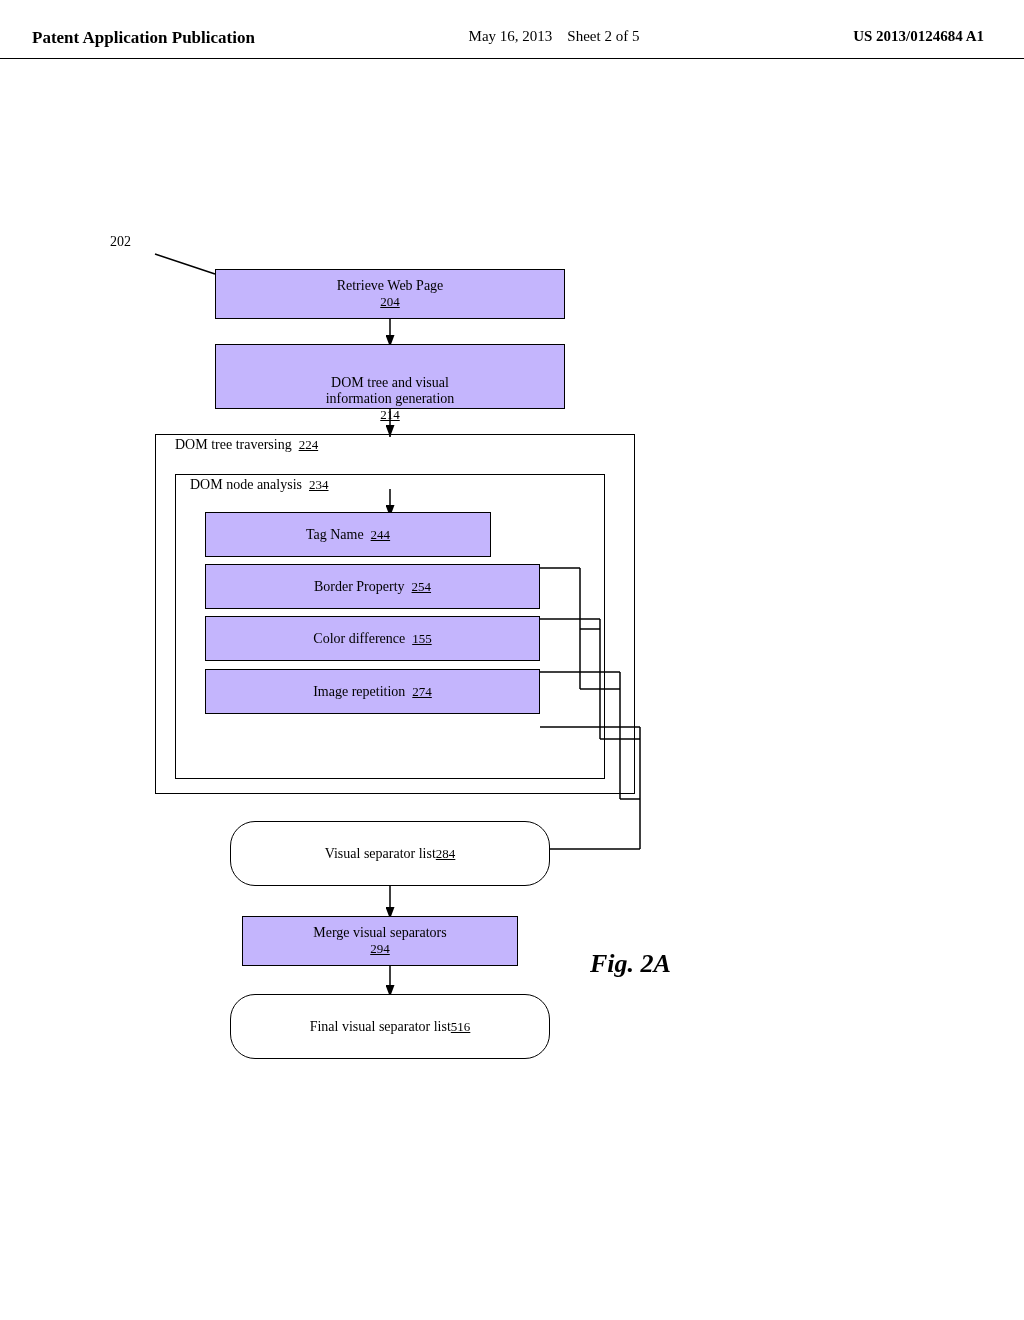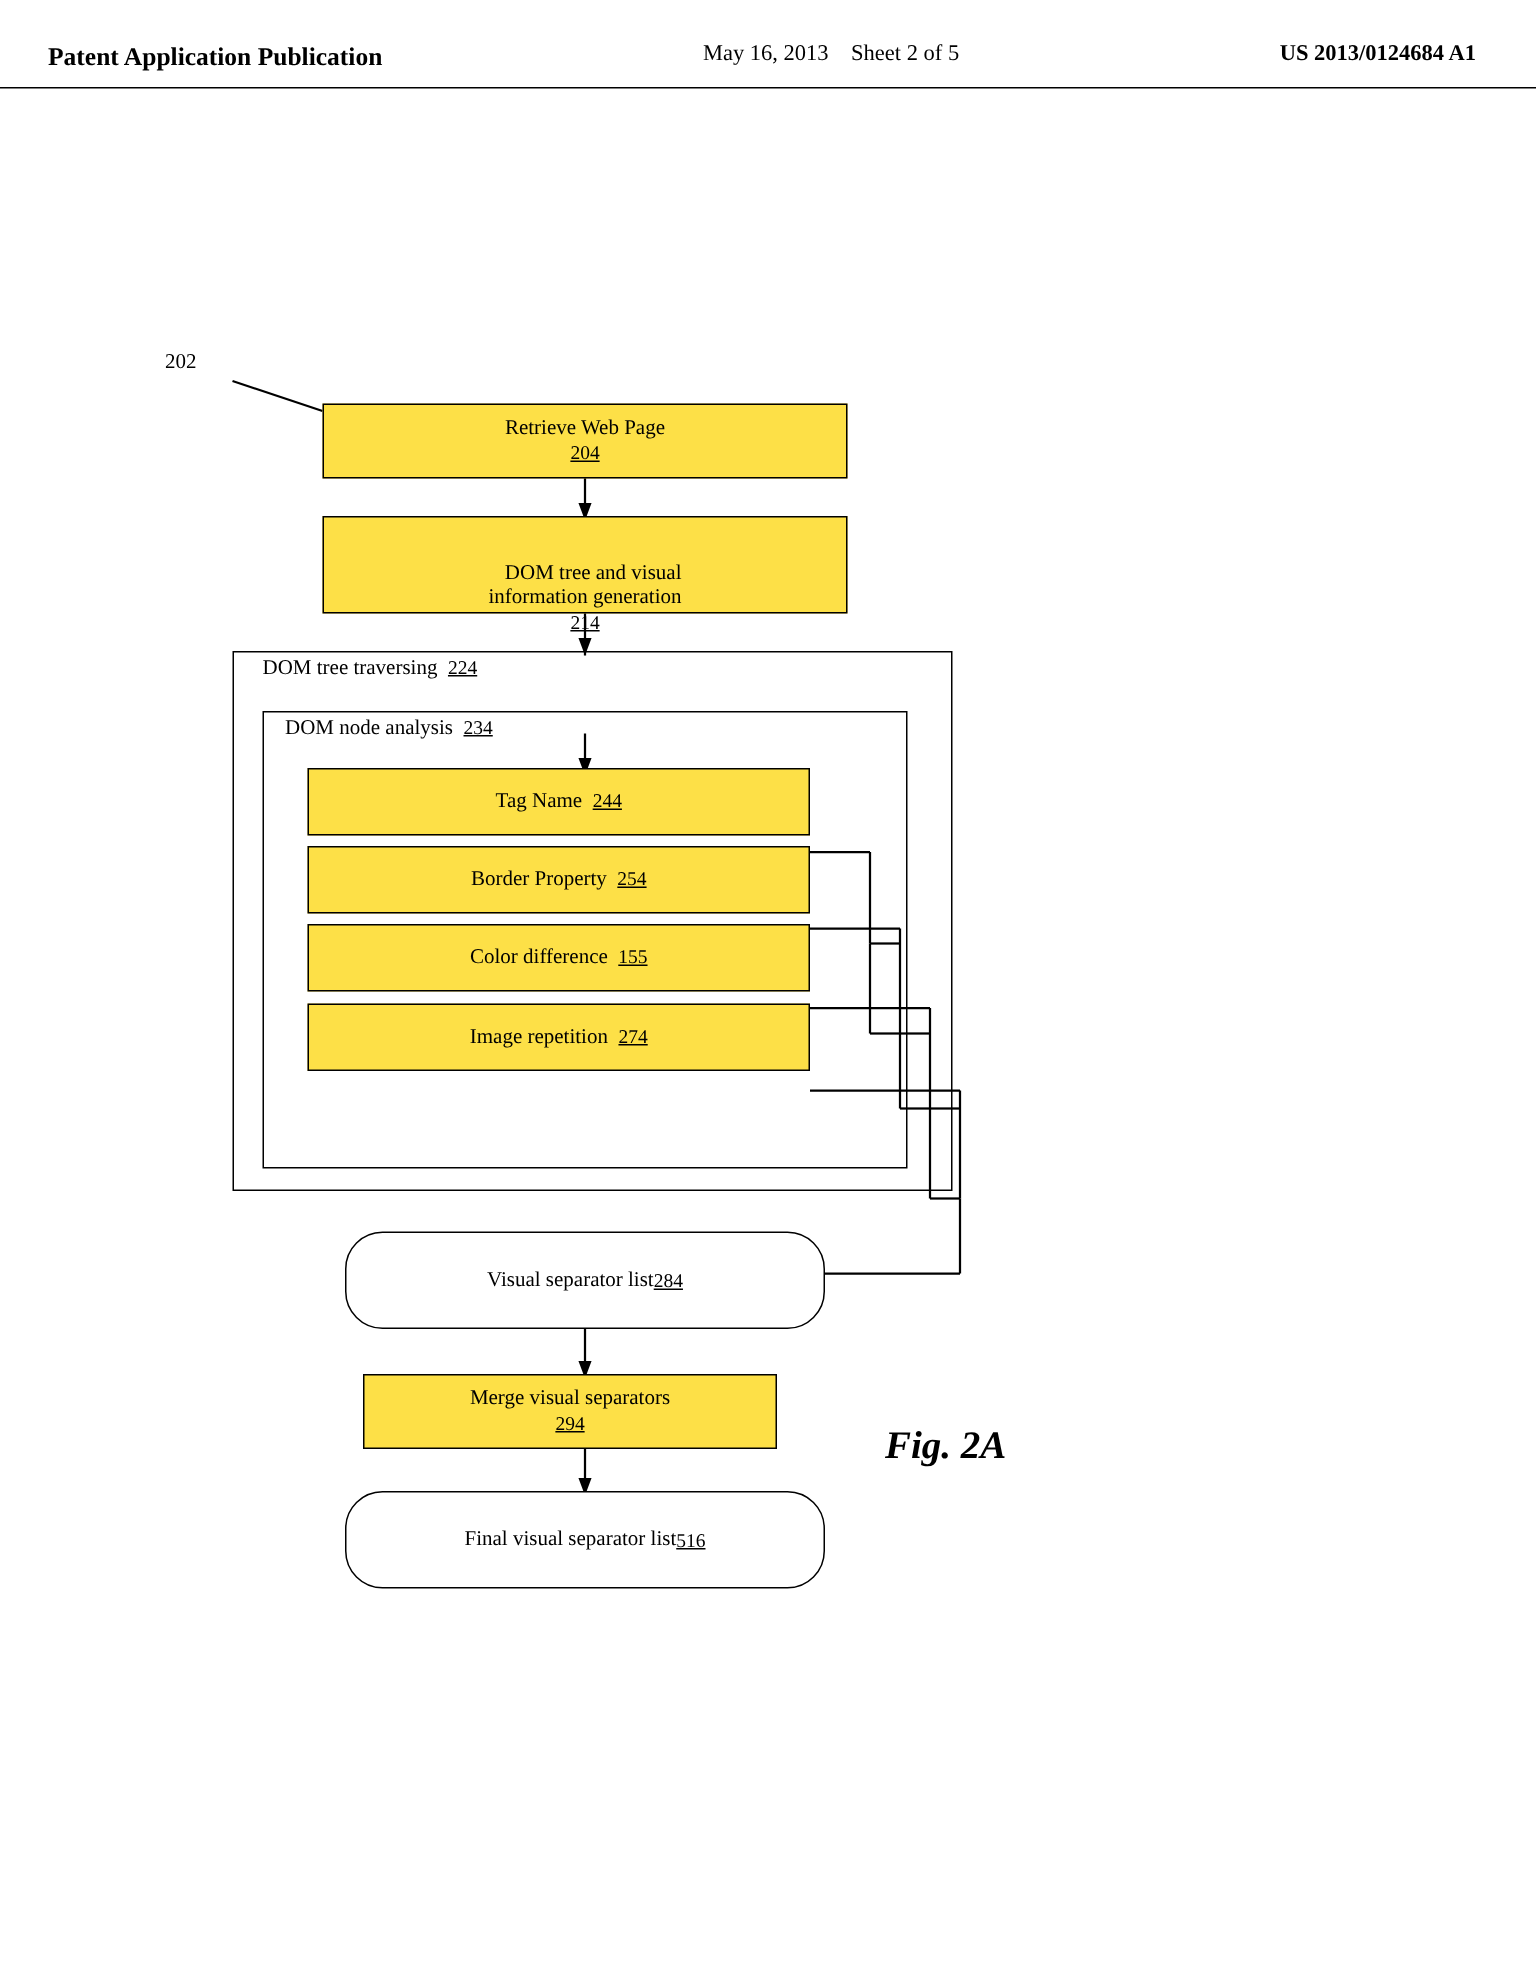"Retrieve Web Page" .box-rect { background: #fde047 -> #c4b5fd }
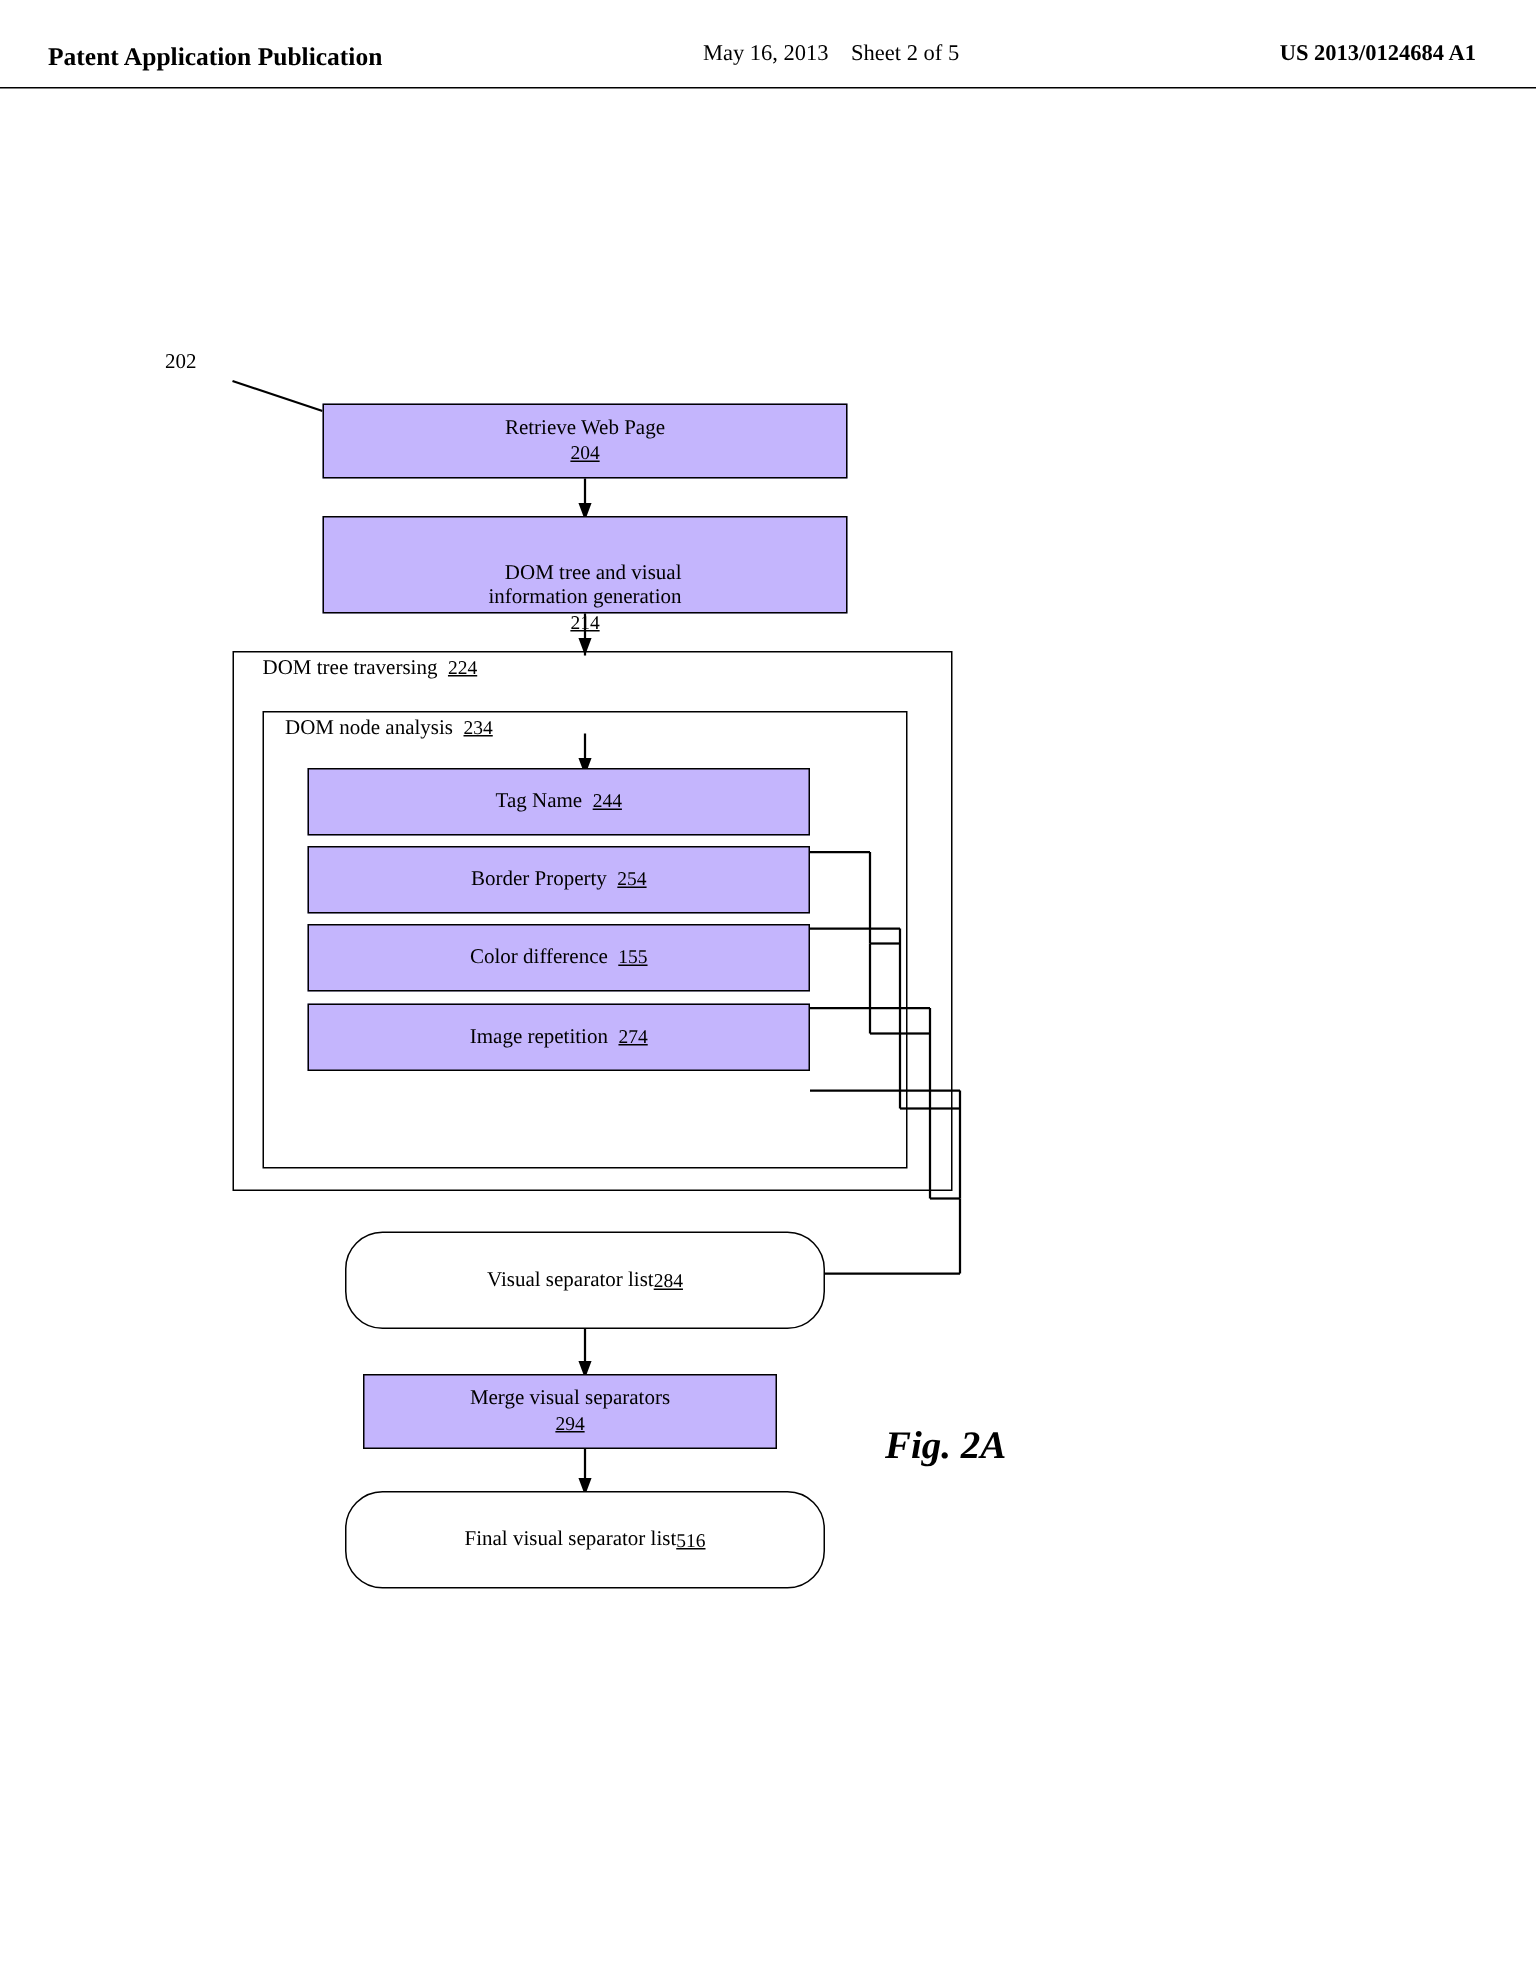"DOM tree and visual" span { text-align: right -> center }
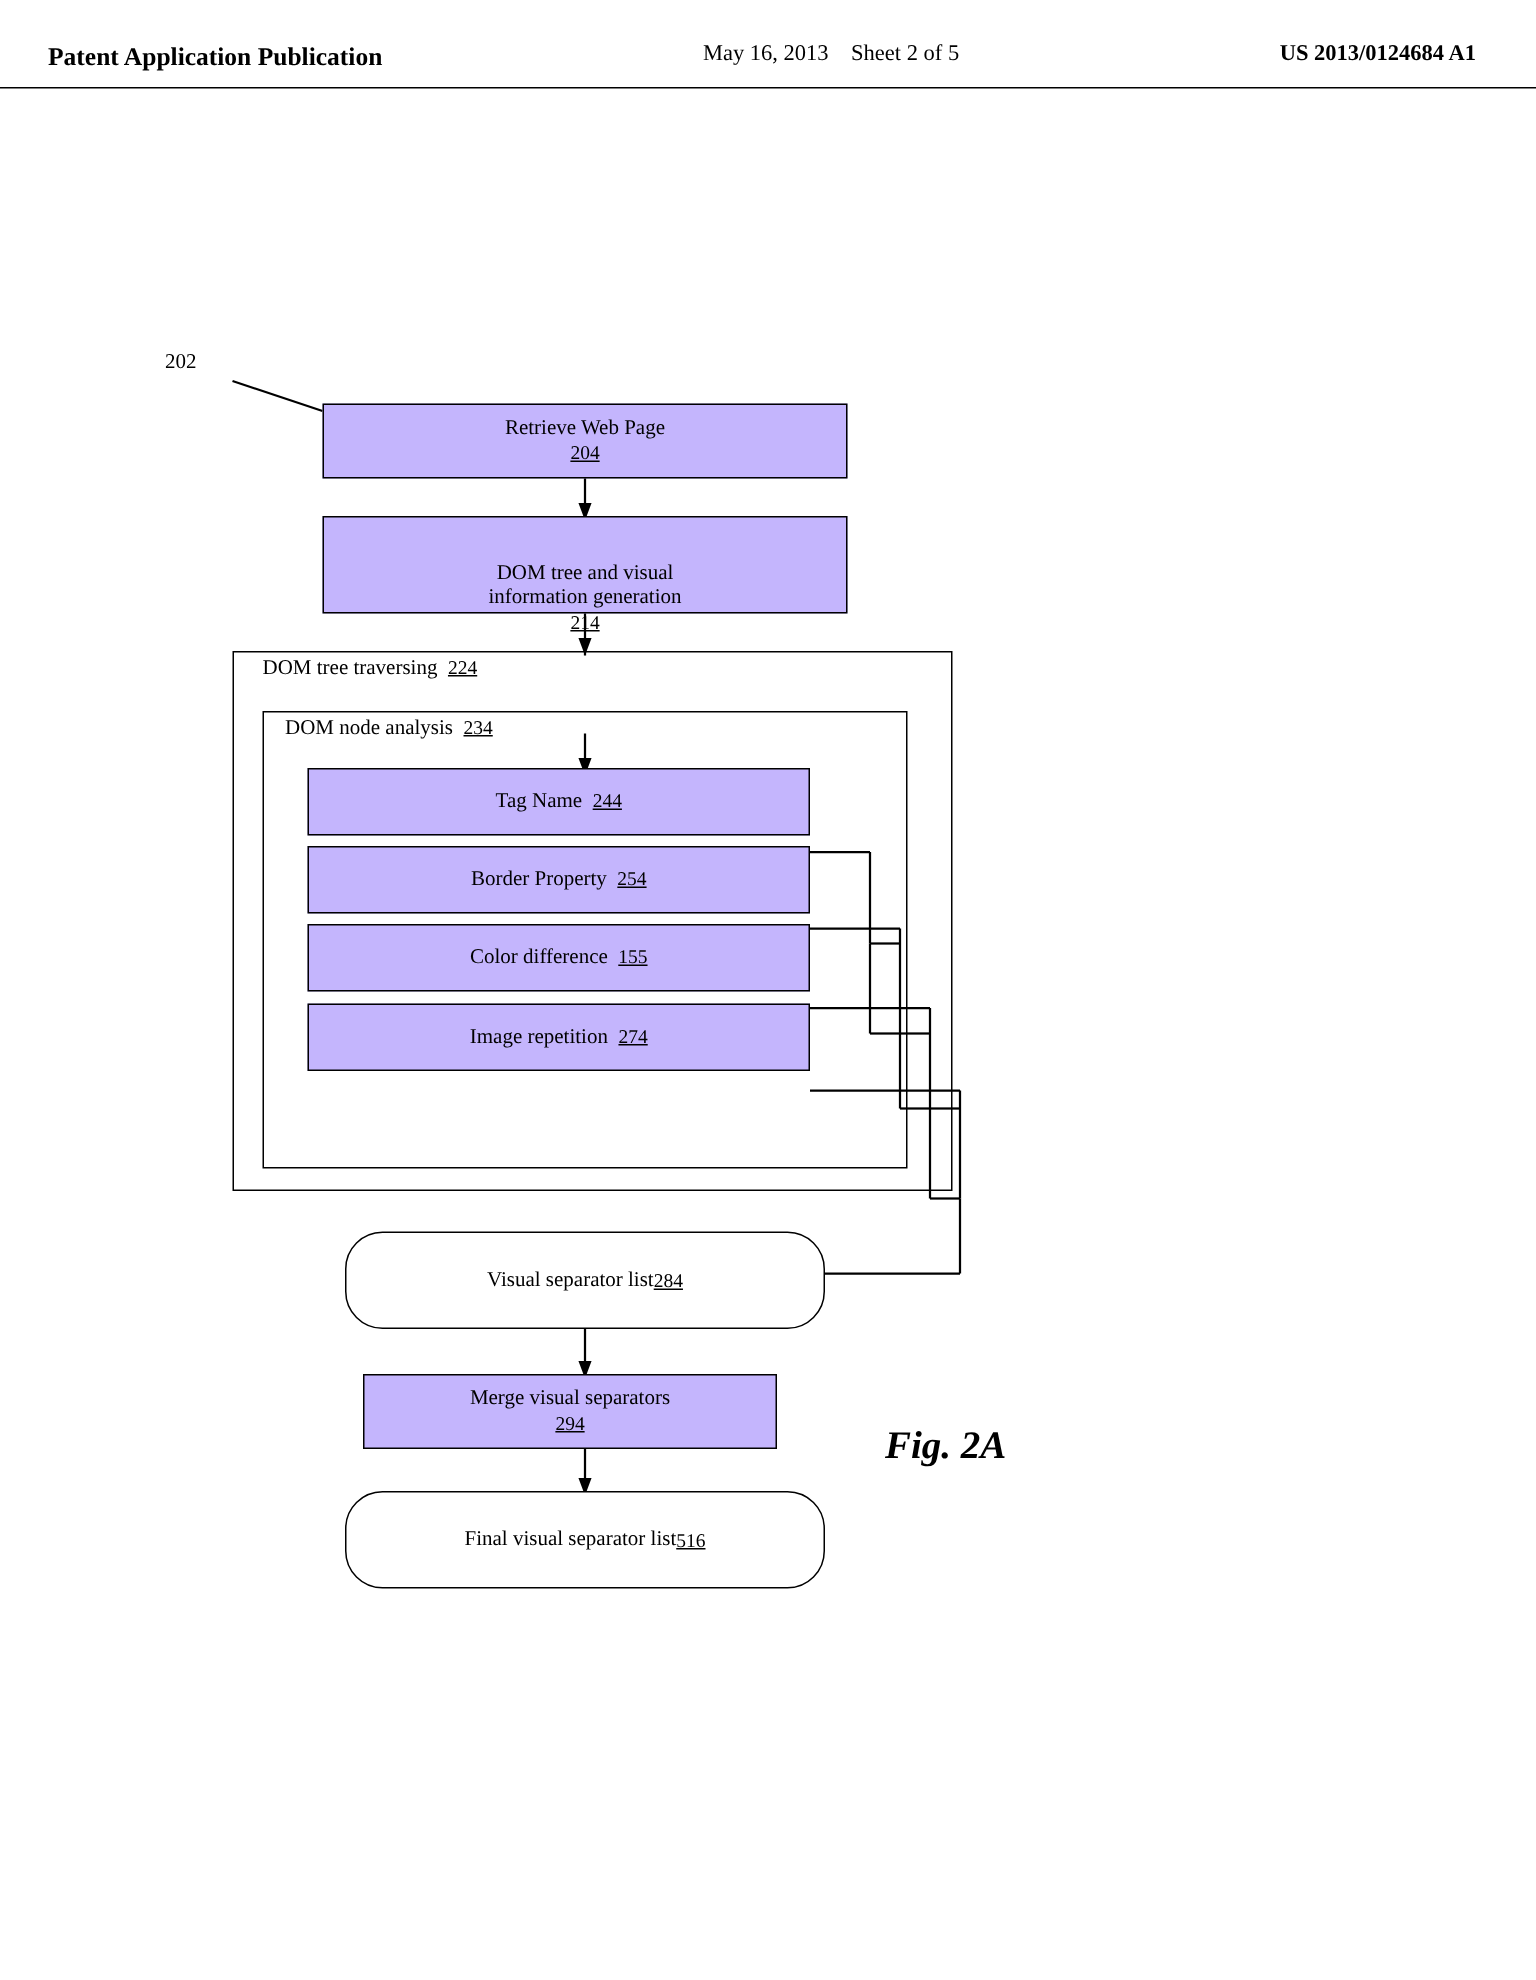"Tag Name 244" div.box-rect { width: 335px -> 286px }
